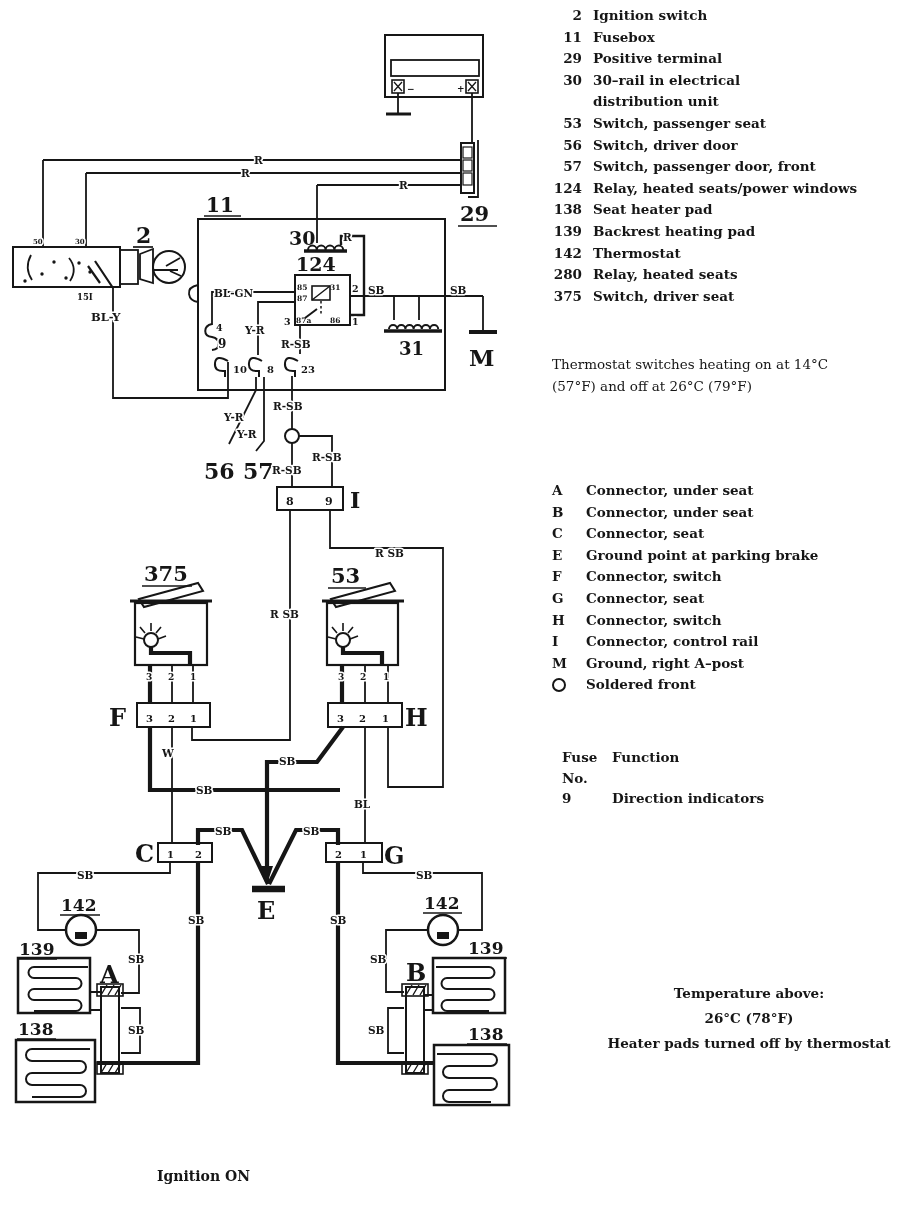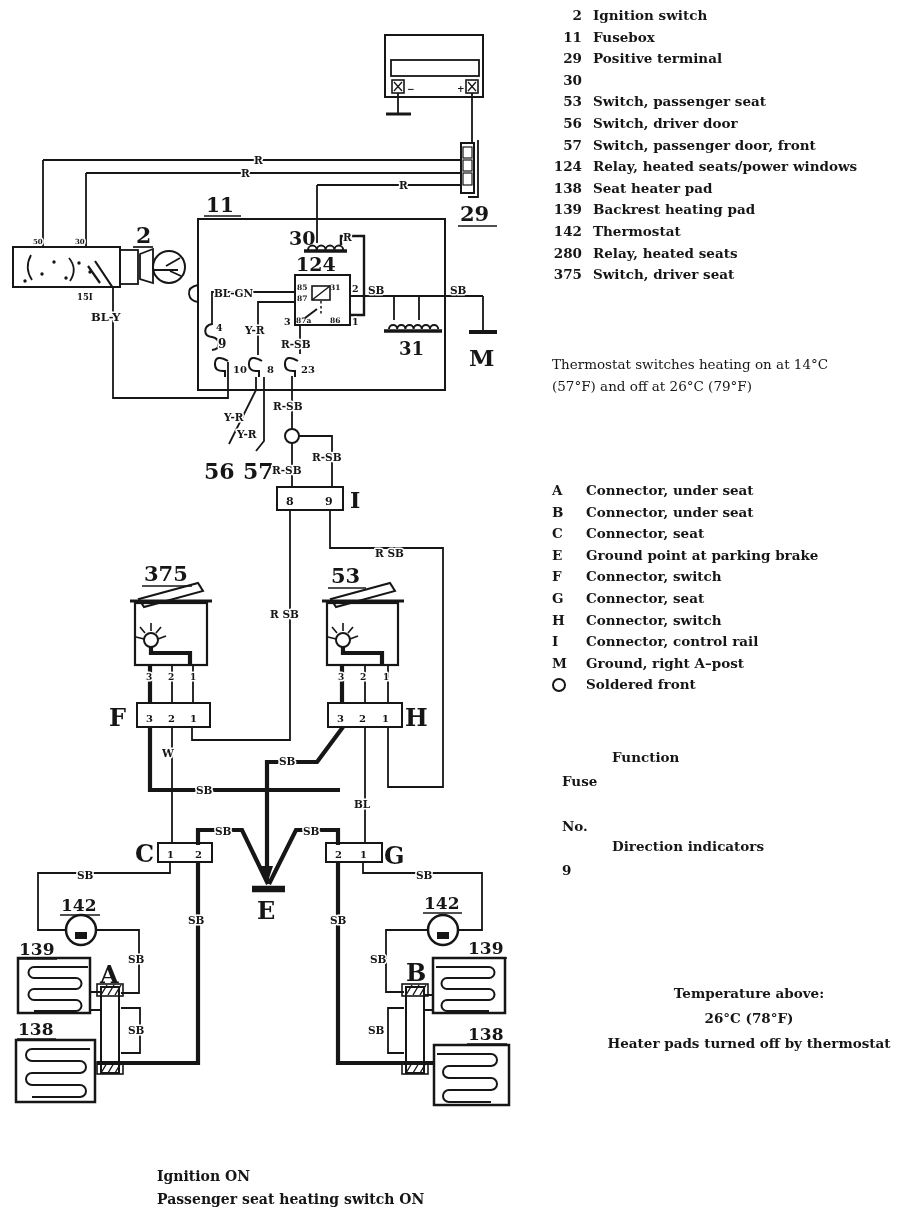"30–rail in electrical" div { html: none -> <div> <div>30–rail in electrical</div> <div>distribution unit</div> </div> }
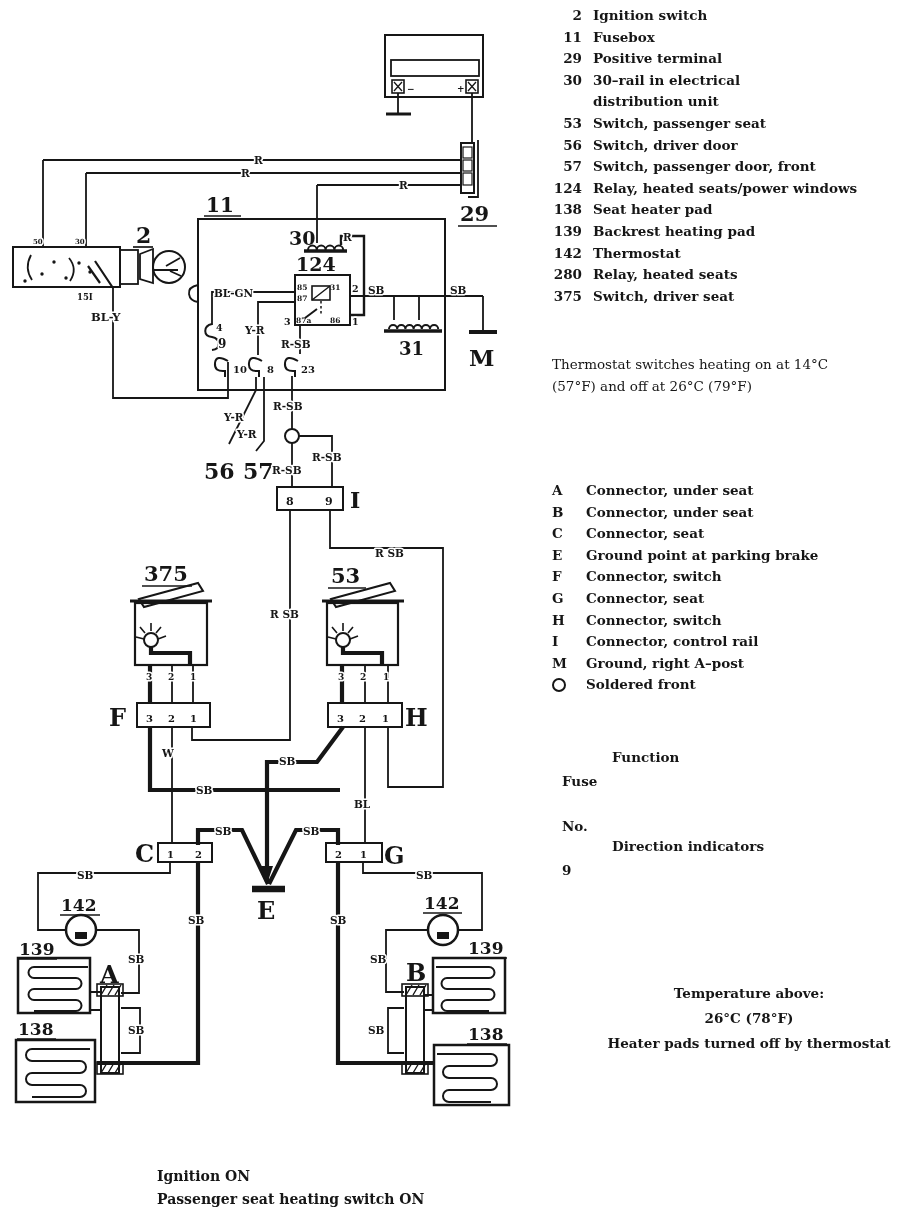"Fuse" .fc1 { margin-top: 24px -> none }
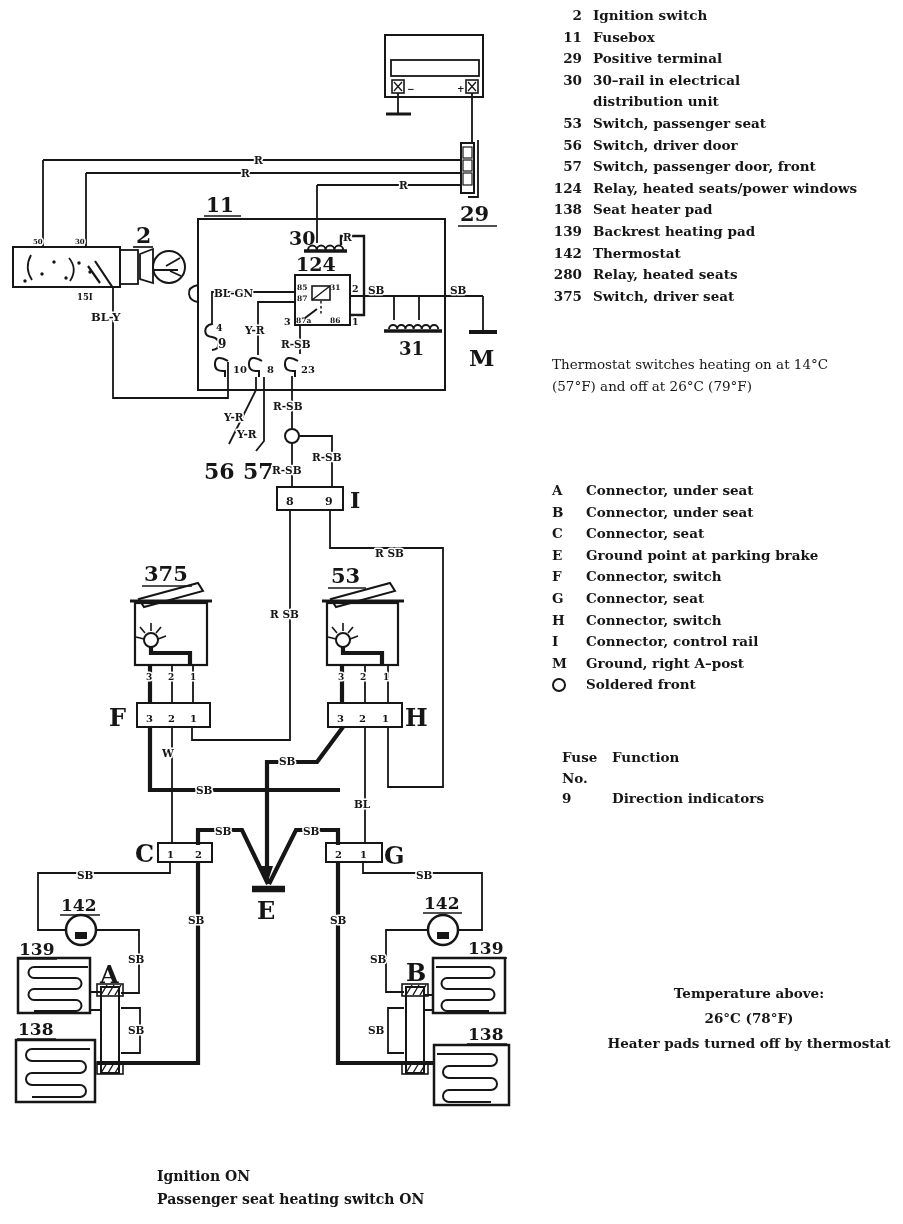"Passenger seat heating switch ON" div { html: <div>Passenger seat heating switch ON</div> -> none }
